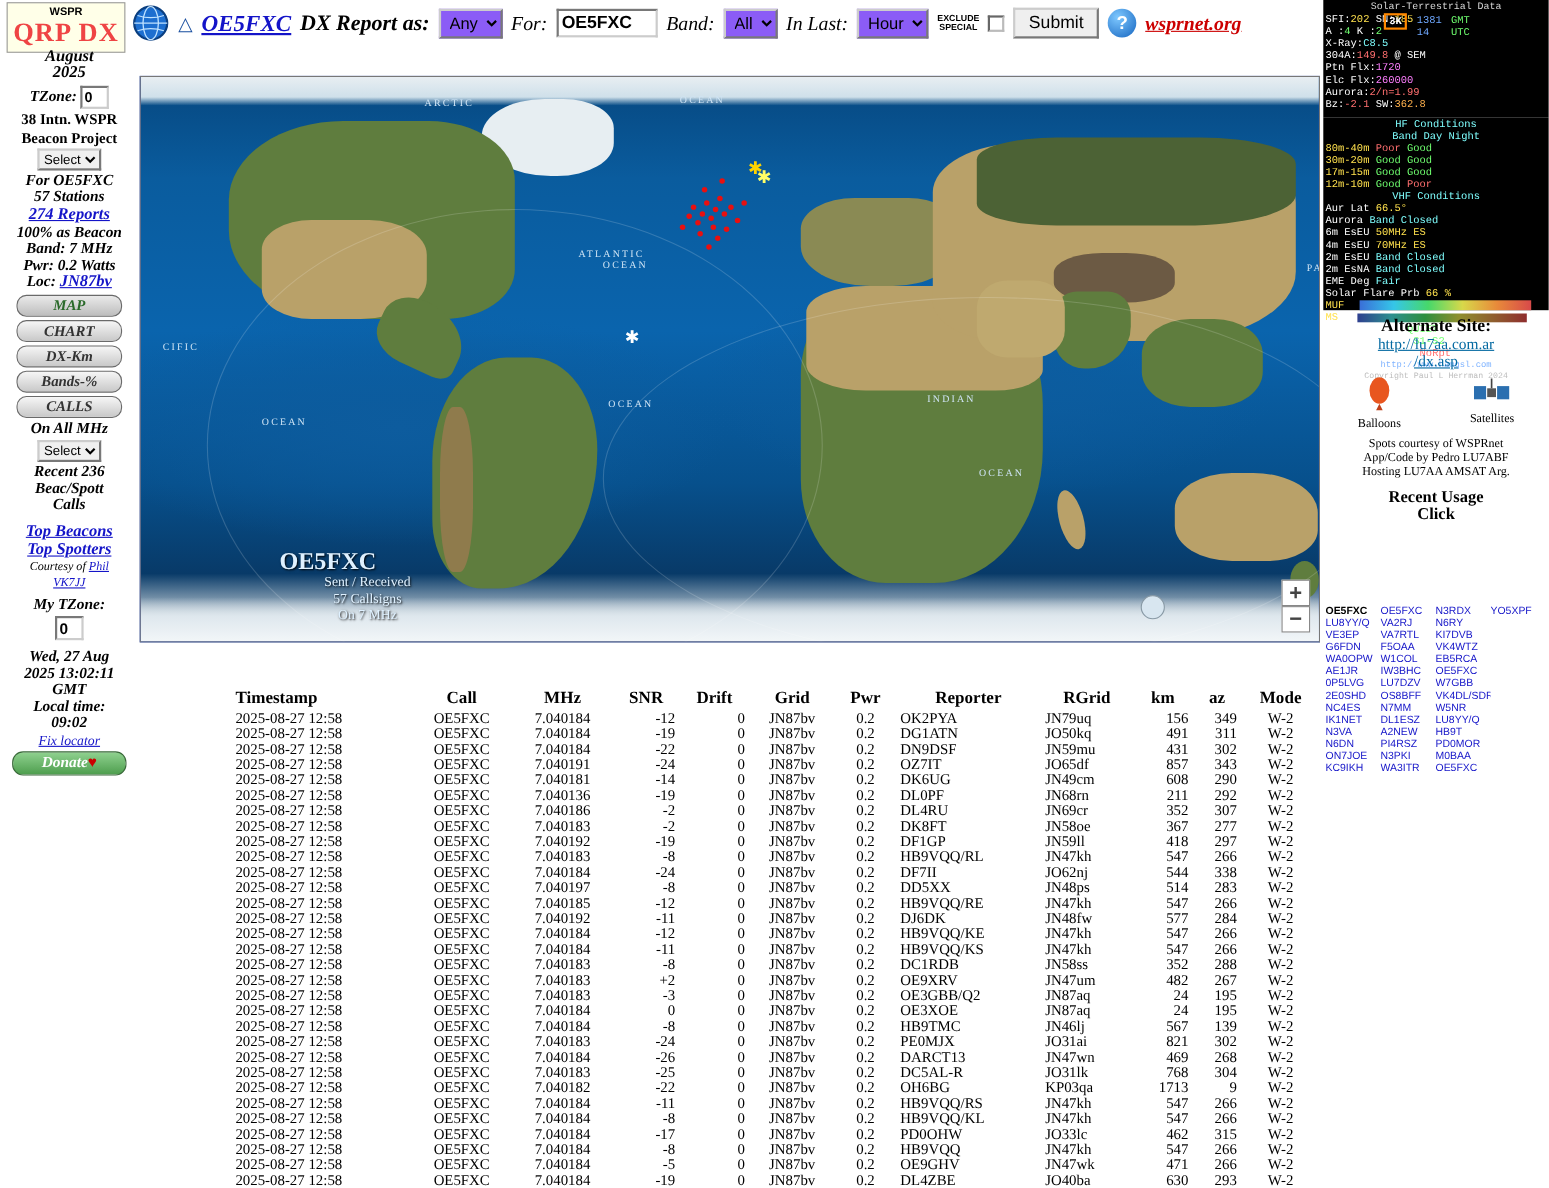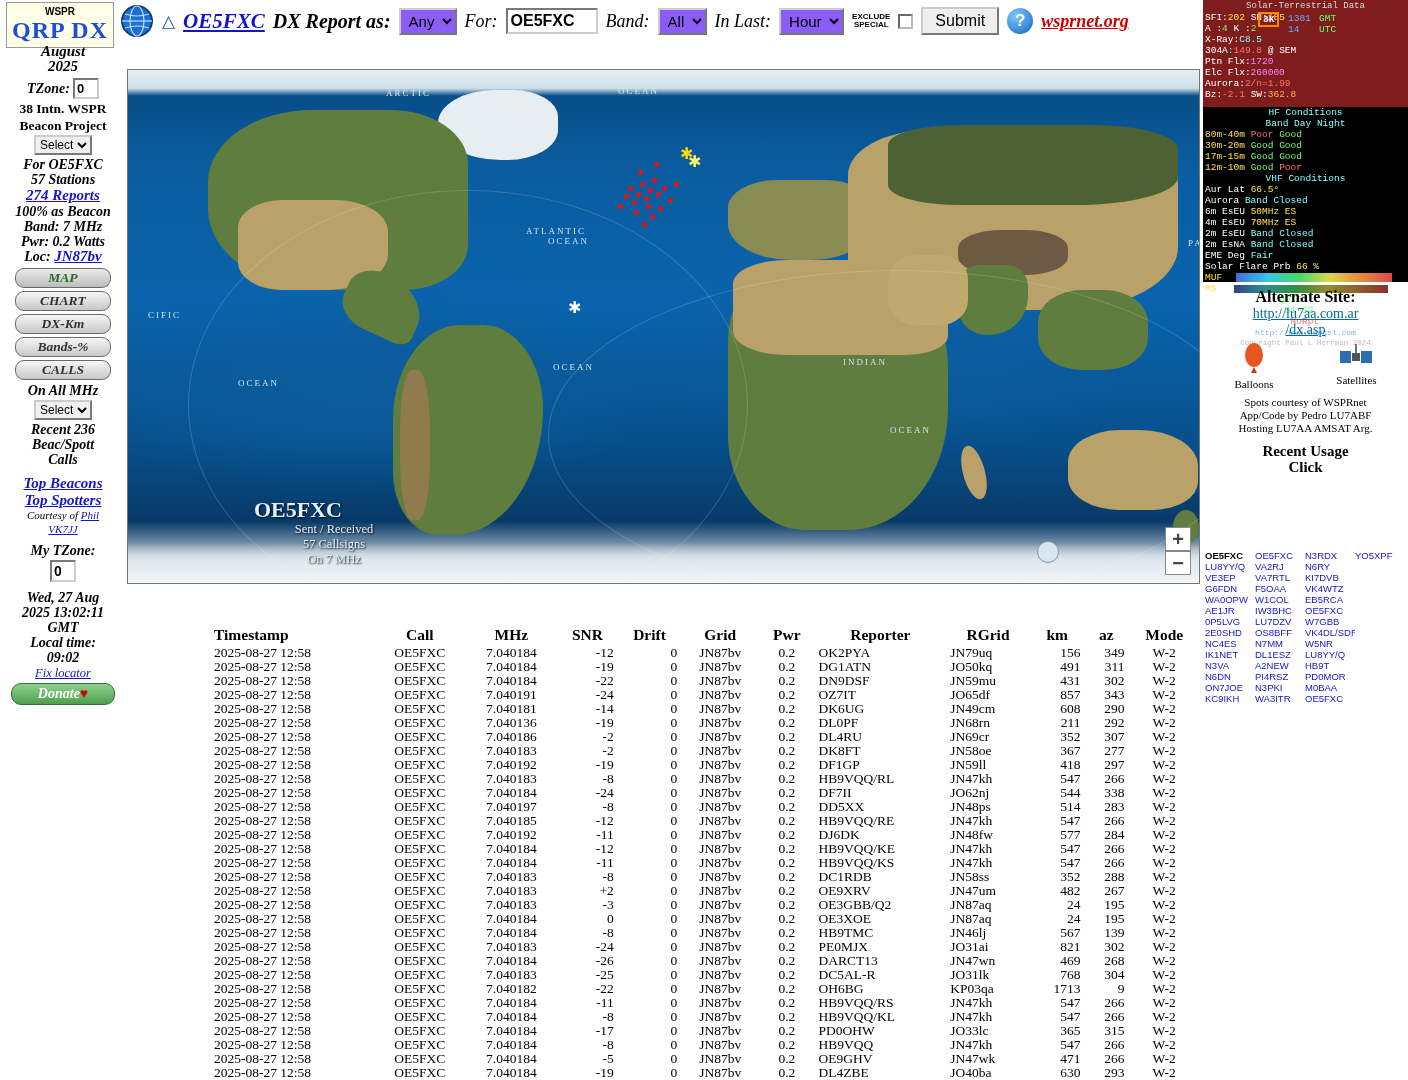"Solar-Terrestrial Data" .solar-box { background: #7f1d1d -> #000000 }
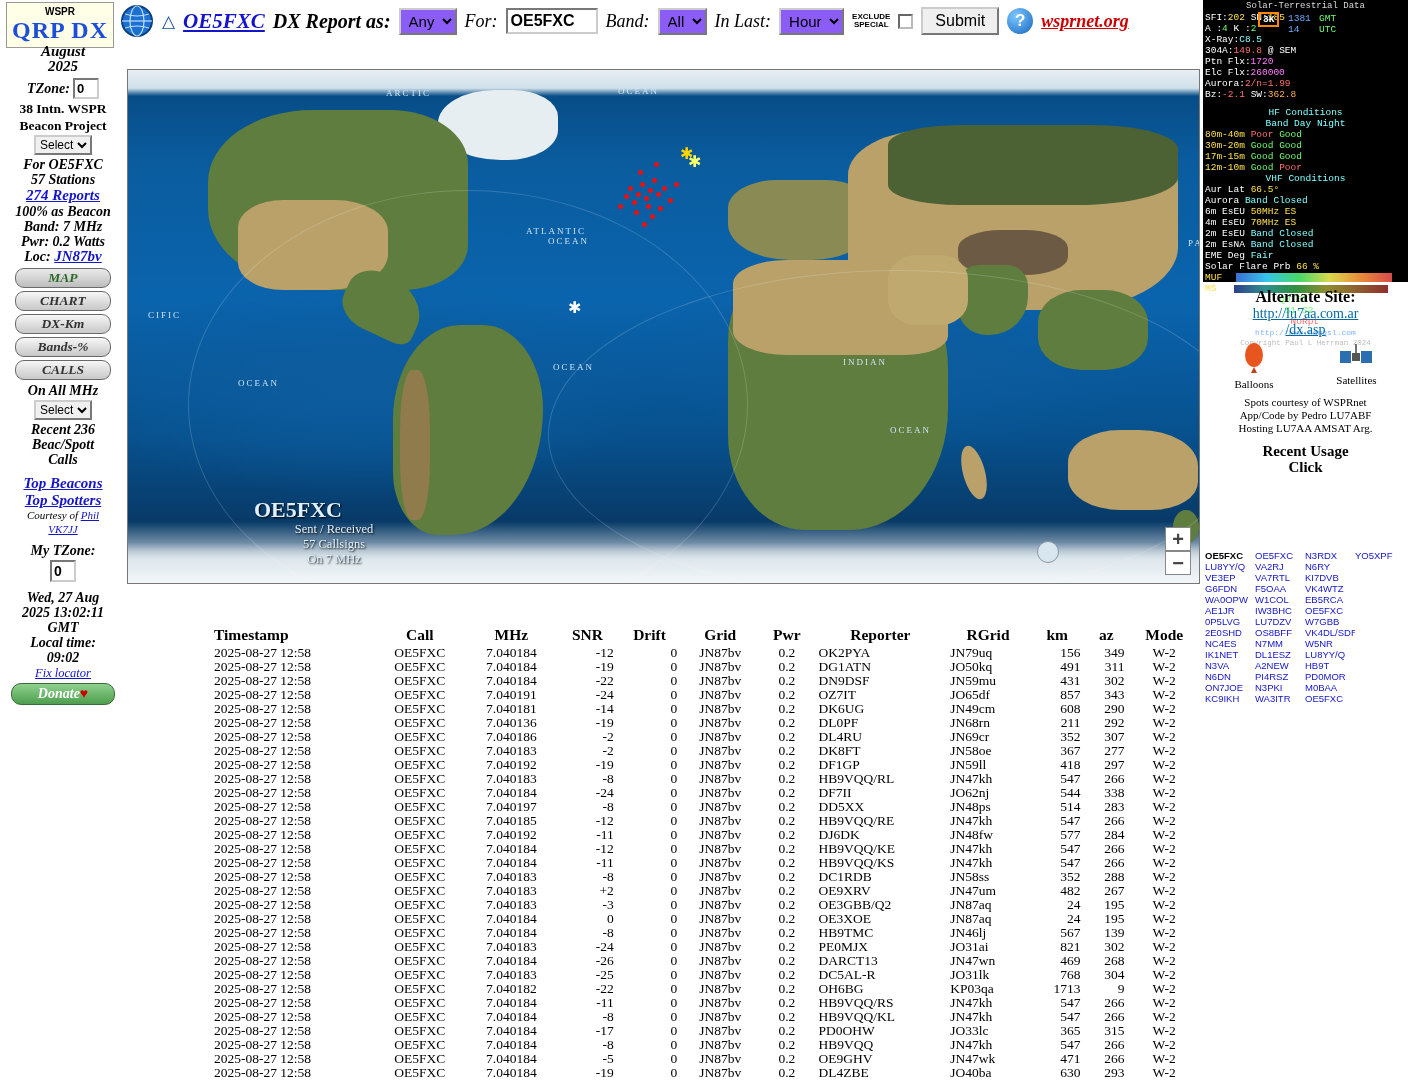"QRP DX" .logo-qrp { color: #1d4ed8 -> #ef4444 }
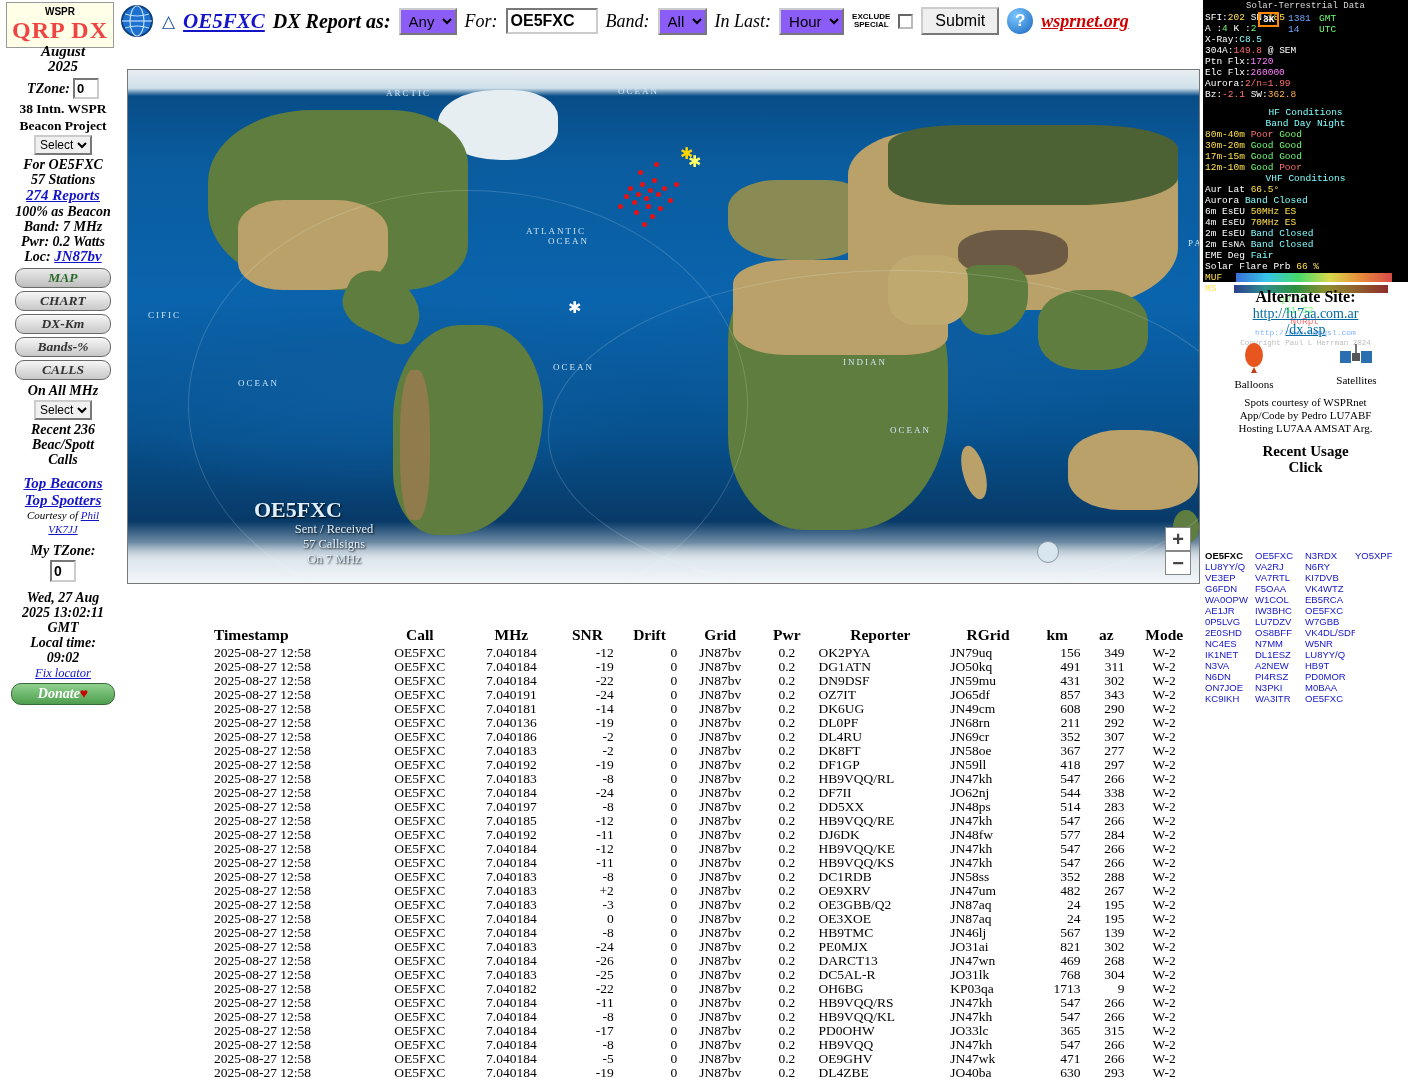"365" td.c-num { text: 365 -> 462 }
